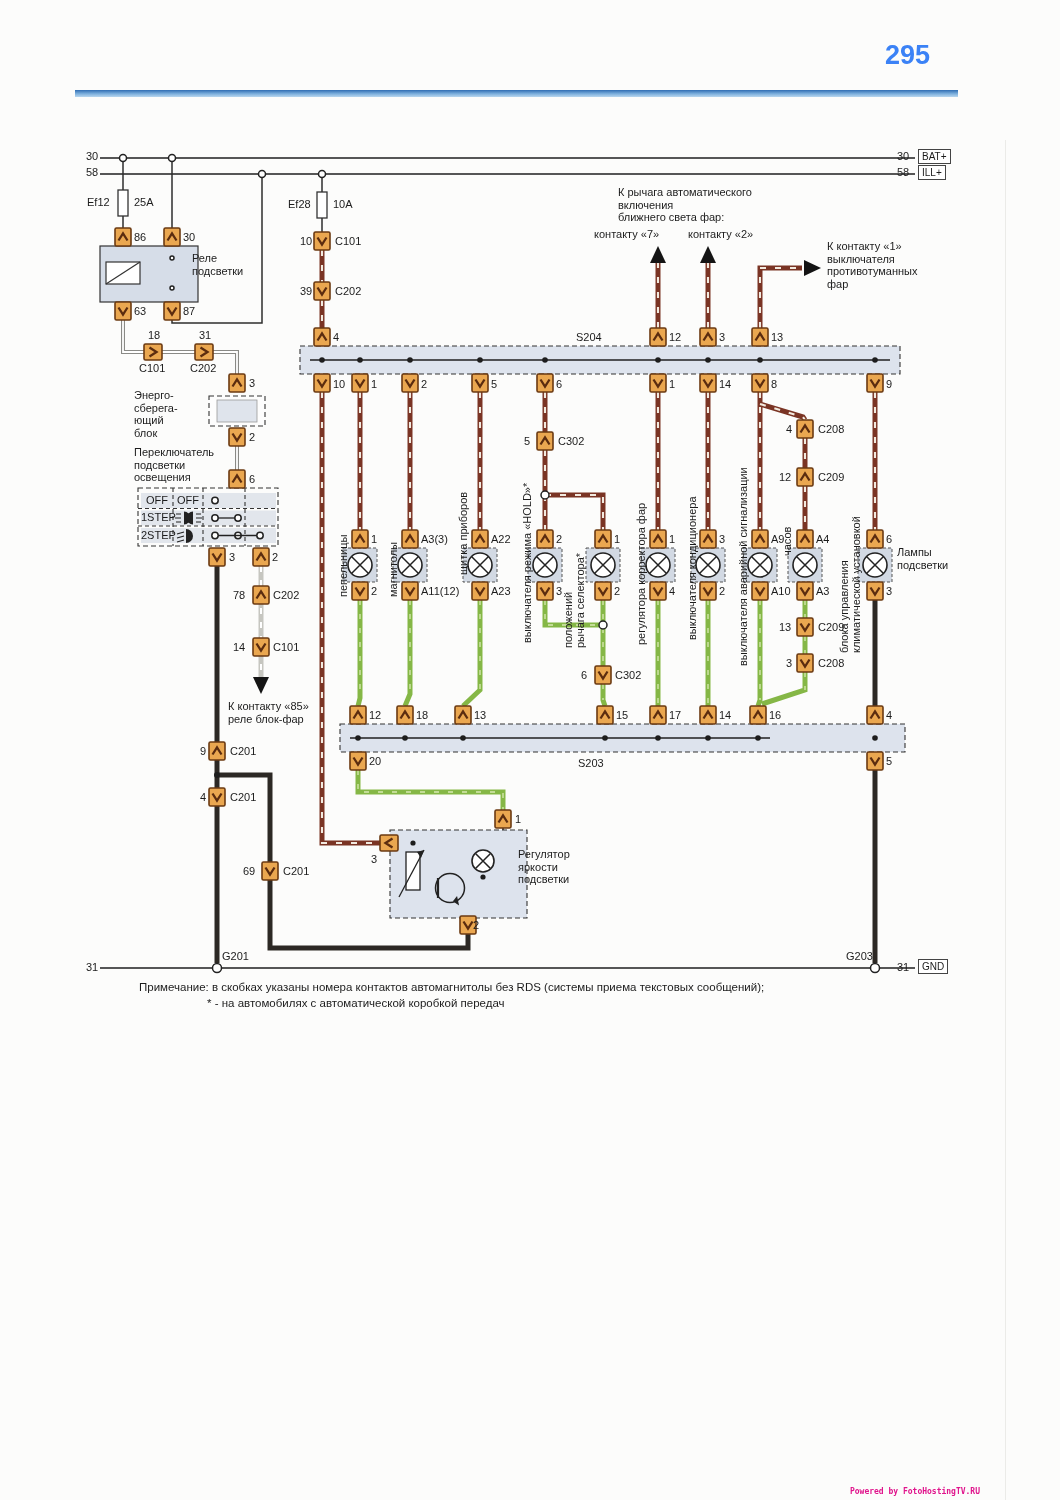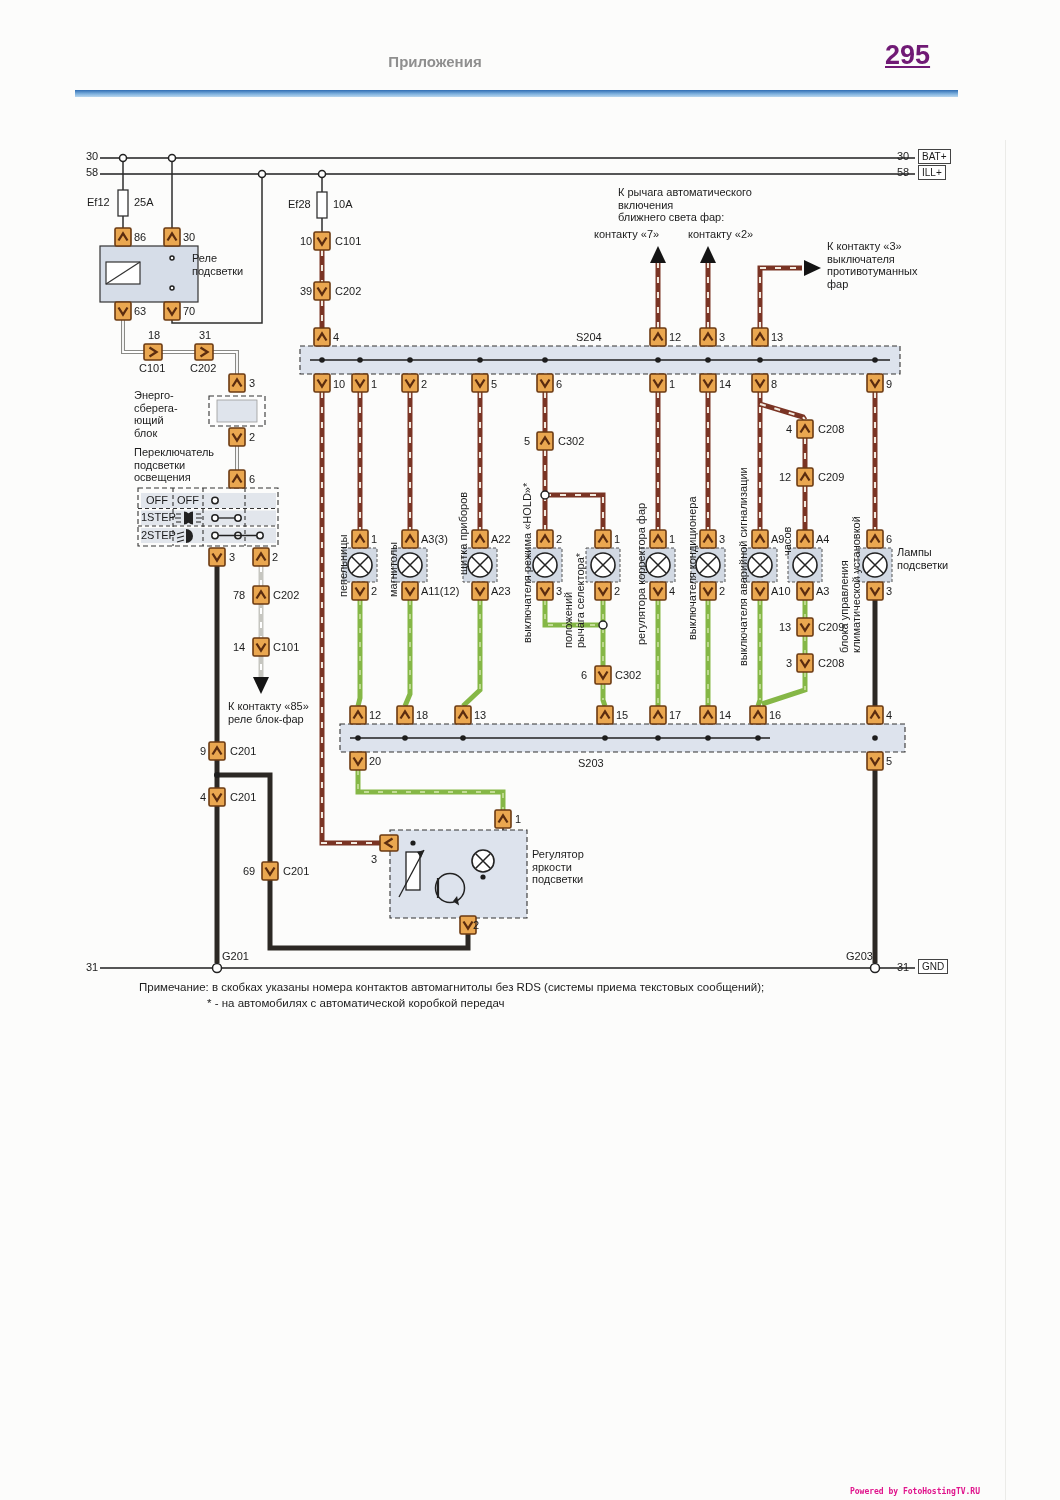"Приложения" div.lb { html: <div>Приложения</div> -> none }
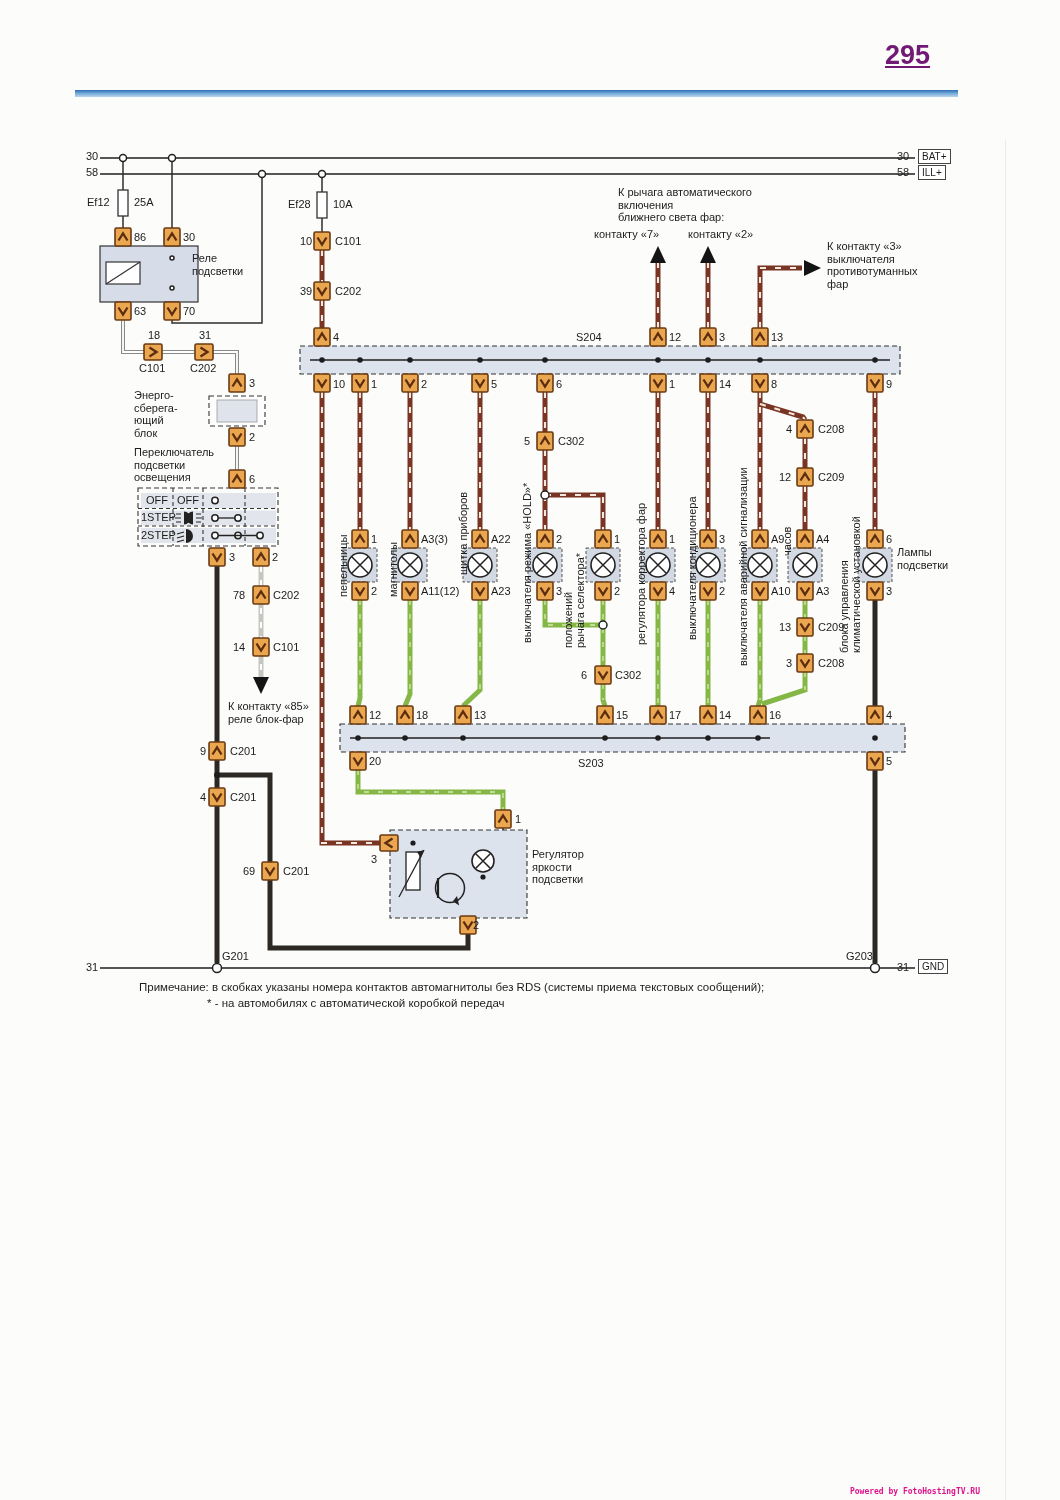"295" #pgnum { color: #701a75 -> #3b82f6; text-decoration: underline -> none }
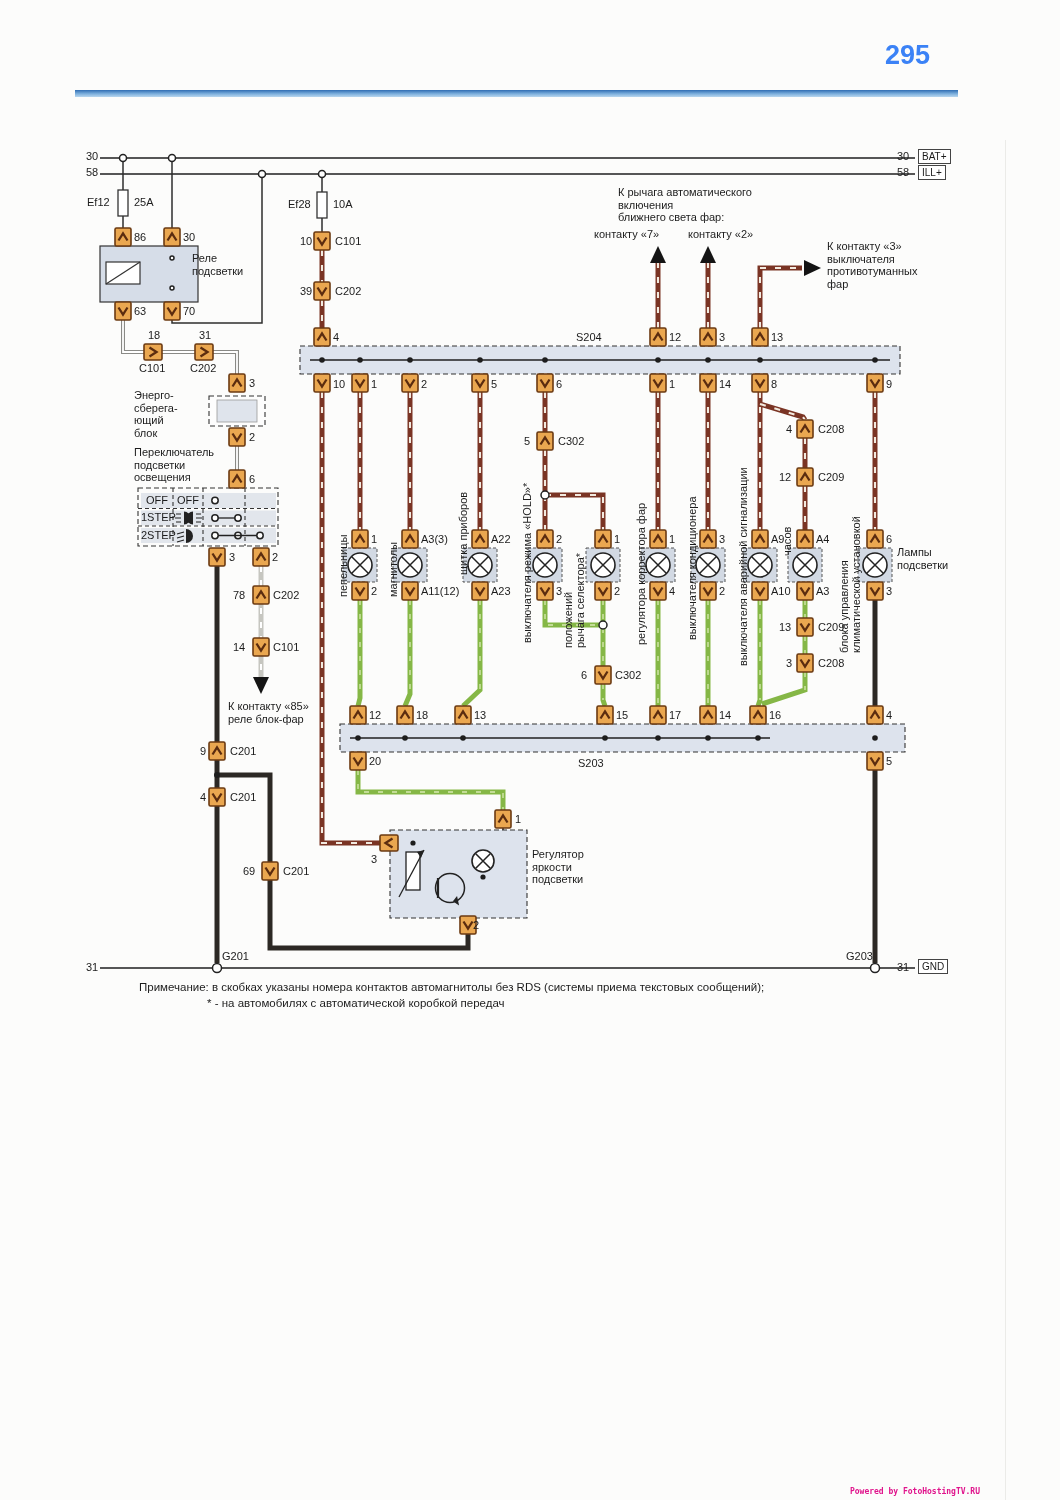"К контакту «3»" span.lb { text: 3 -> 1 }
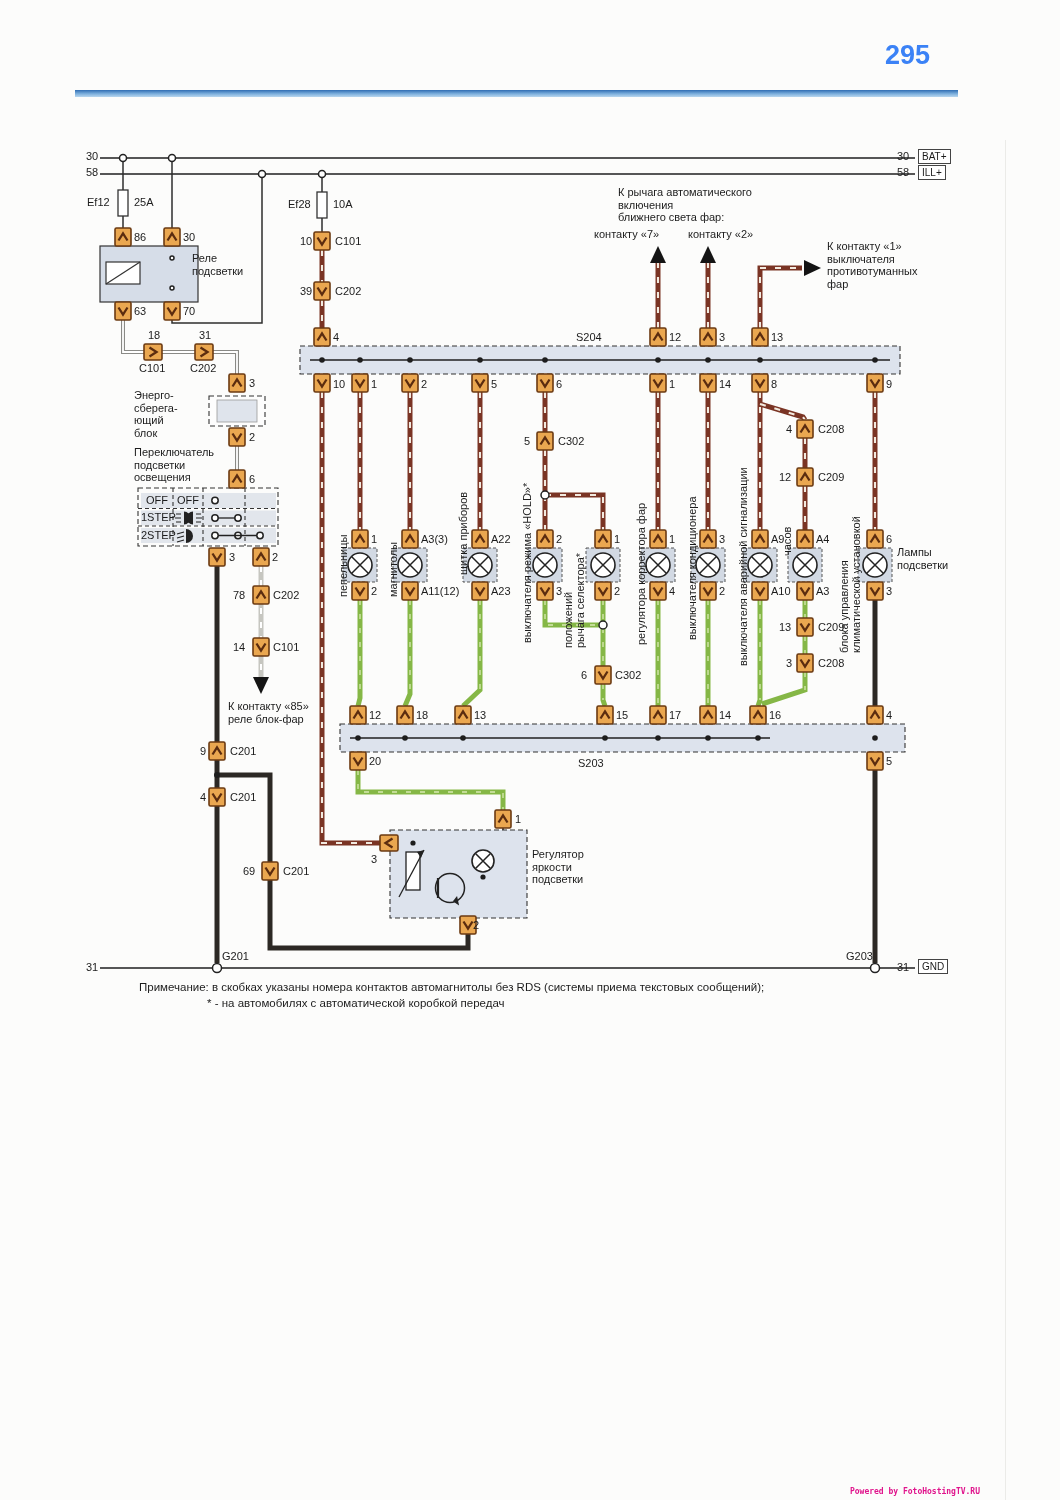"70" span.lb { text: 70 -> 87 }
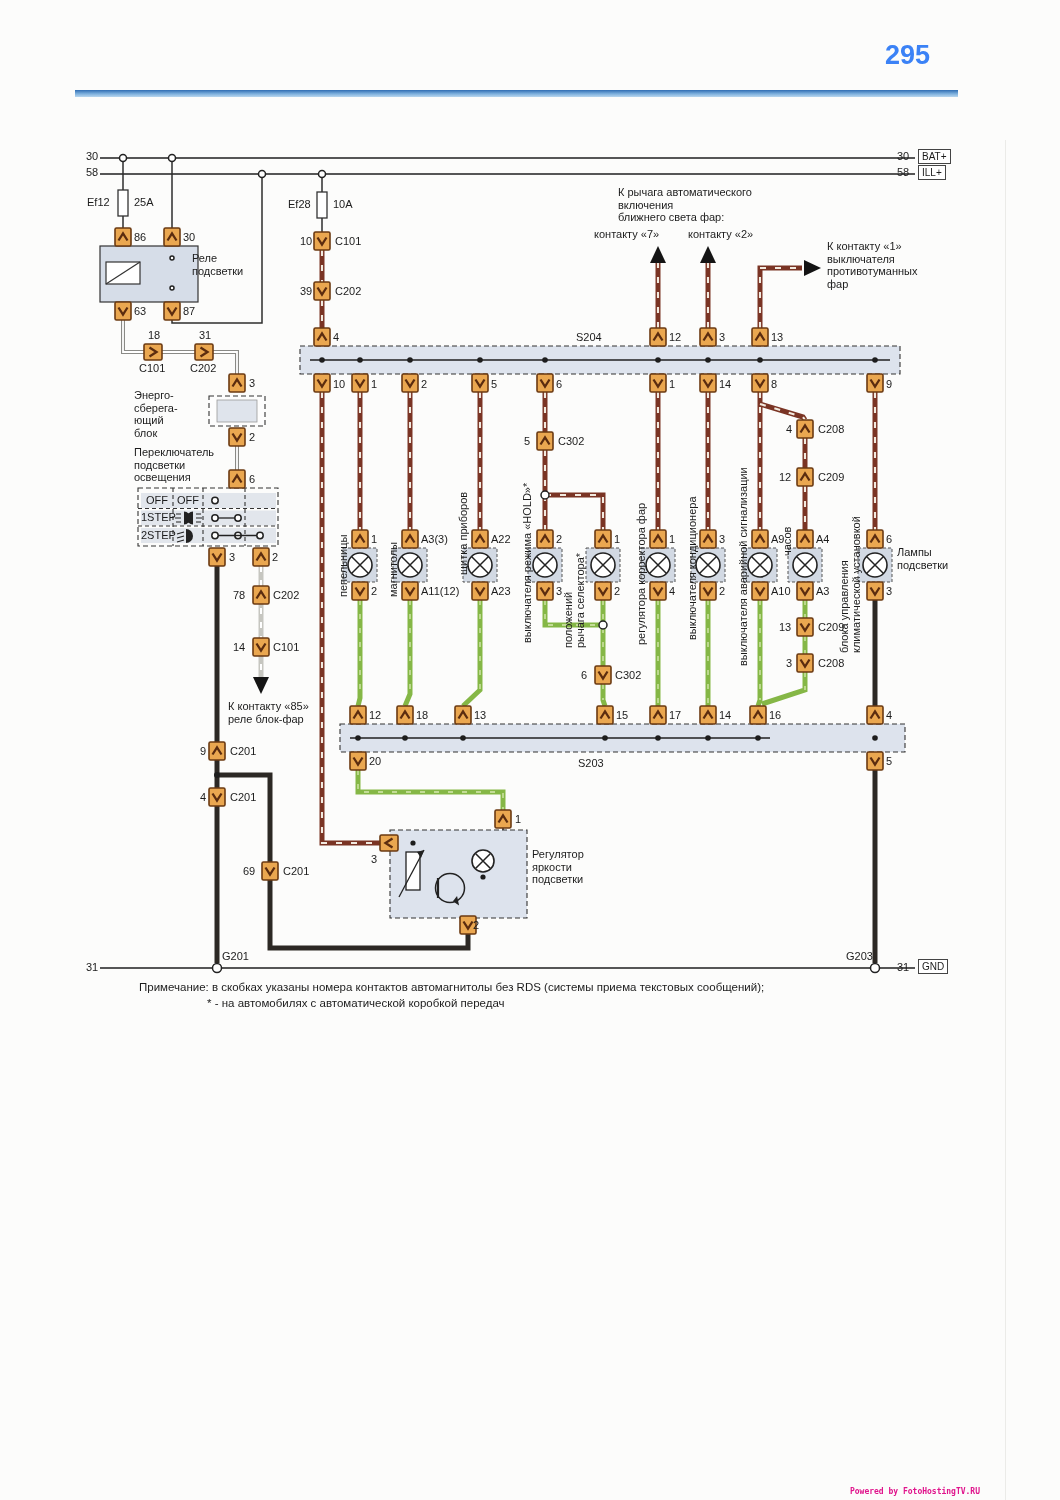"Регулятор" span.lb { left: 532px -> 518px }
